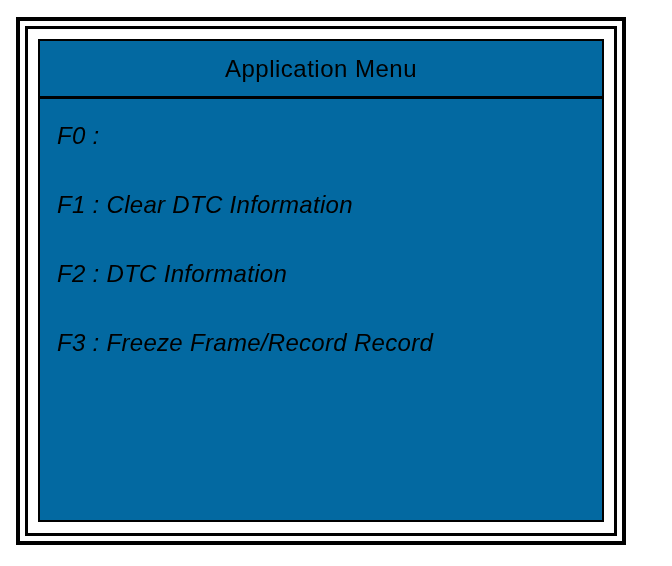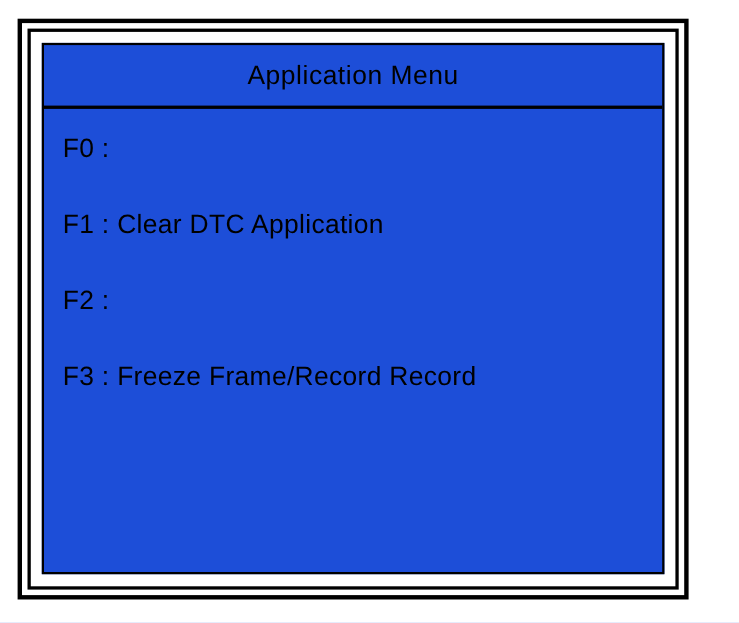"Application Menu" .menu-panel { background: #1d4ed8 -> #0369a1 }
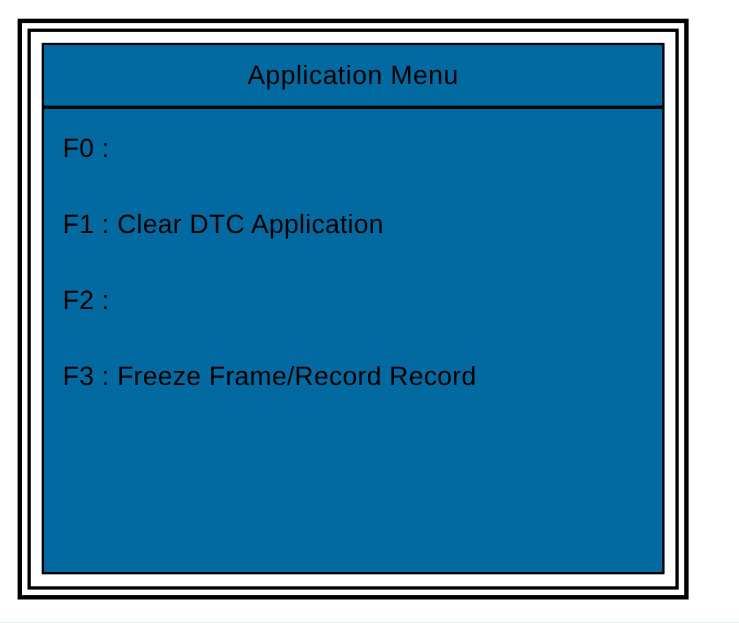"F0" .menu-list { font-style: none -> italic }
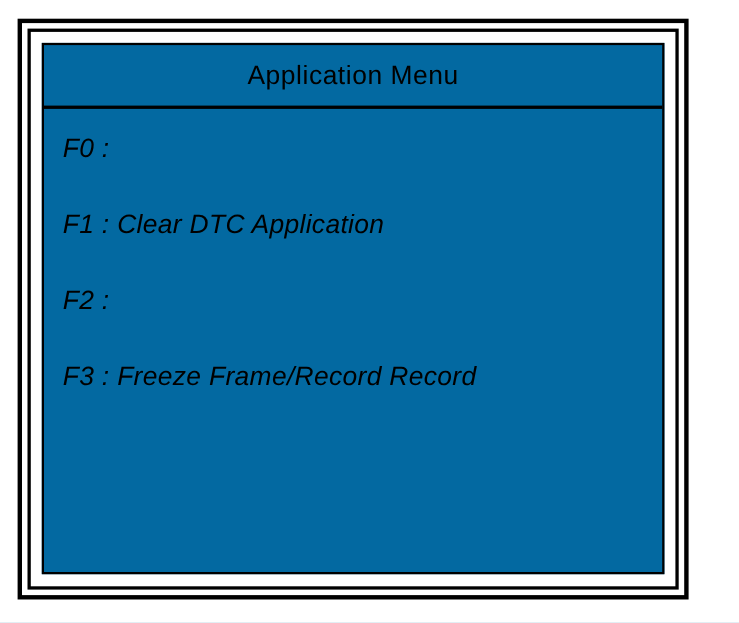"Clear DTC Application" span.label { text: Application -> Information }
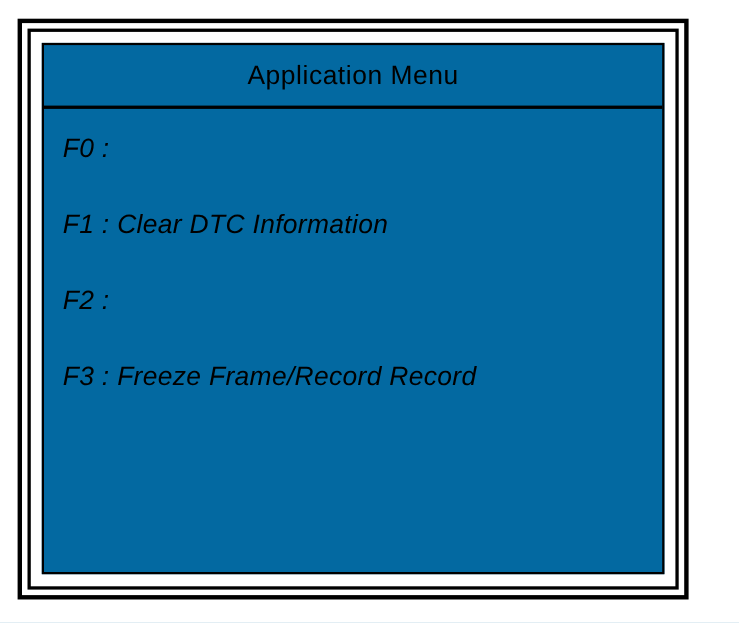"DTC Information" span.label { html: none -> <span>DTC Information</span> }
